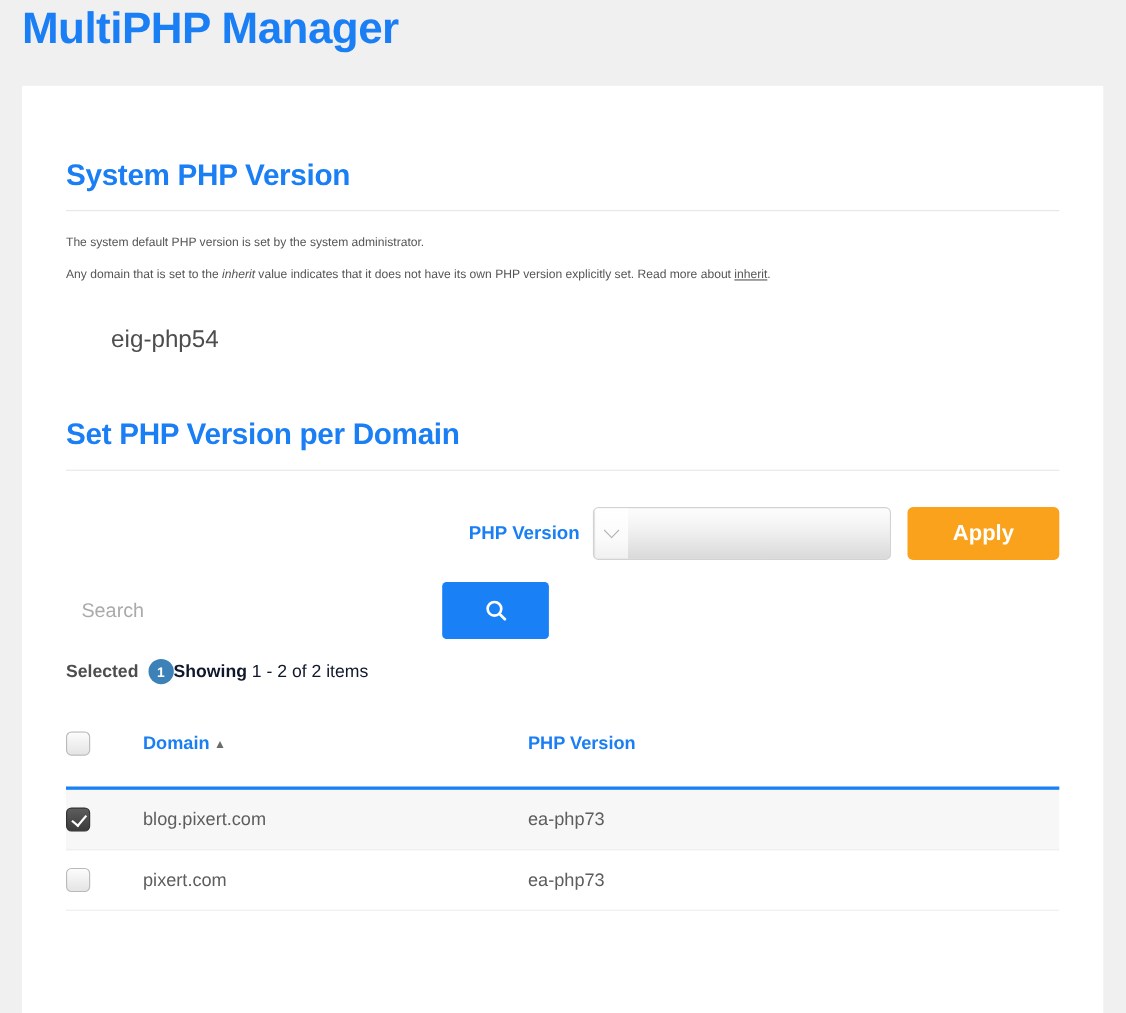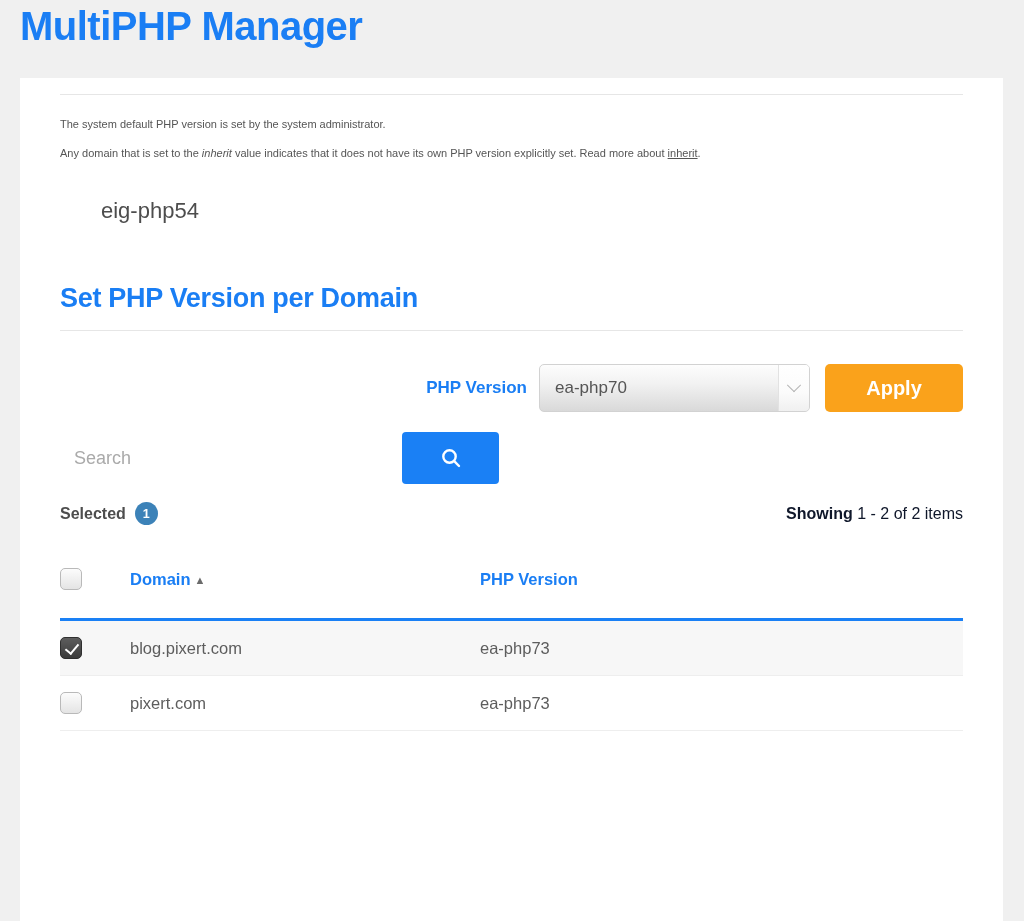"System PHP Version" h2.section-heading { html: none -> <h2>System PHP Version</h2> }
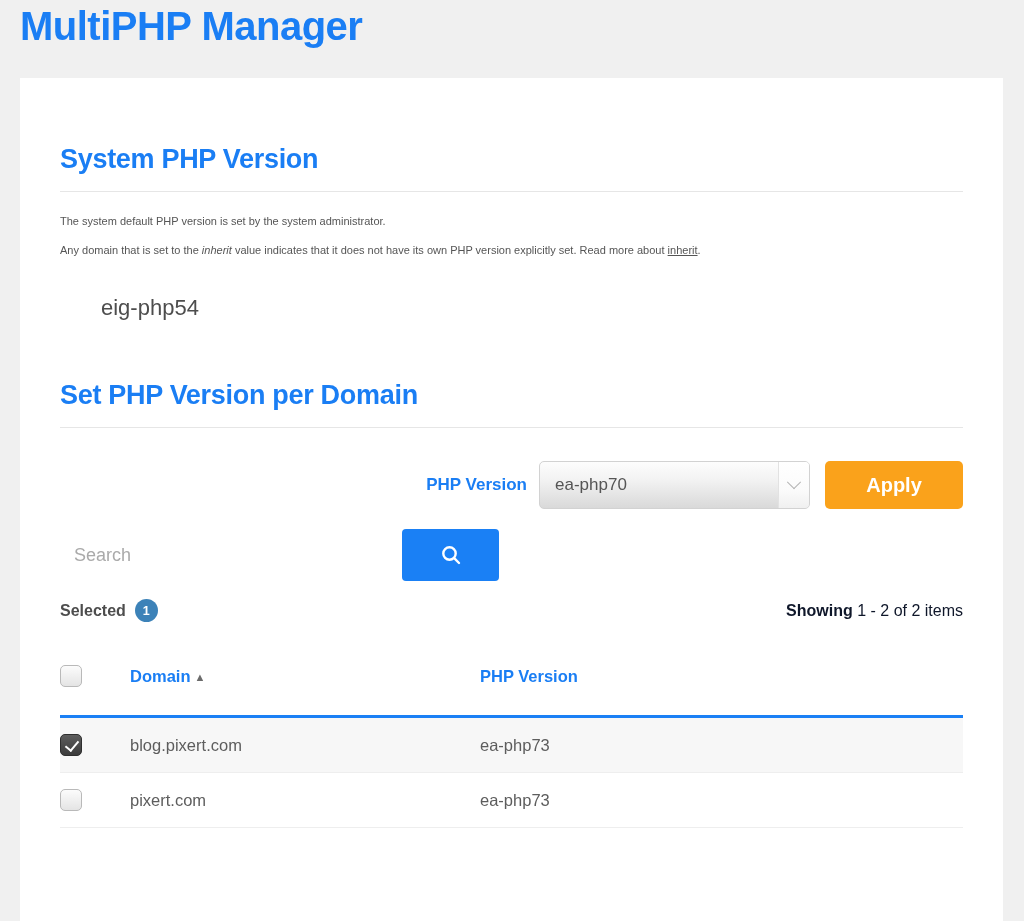"ea-php70" span.select-value { html: <span>ea-php70</span> -> none }
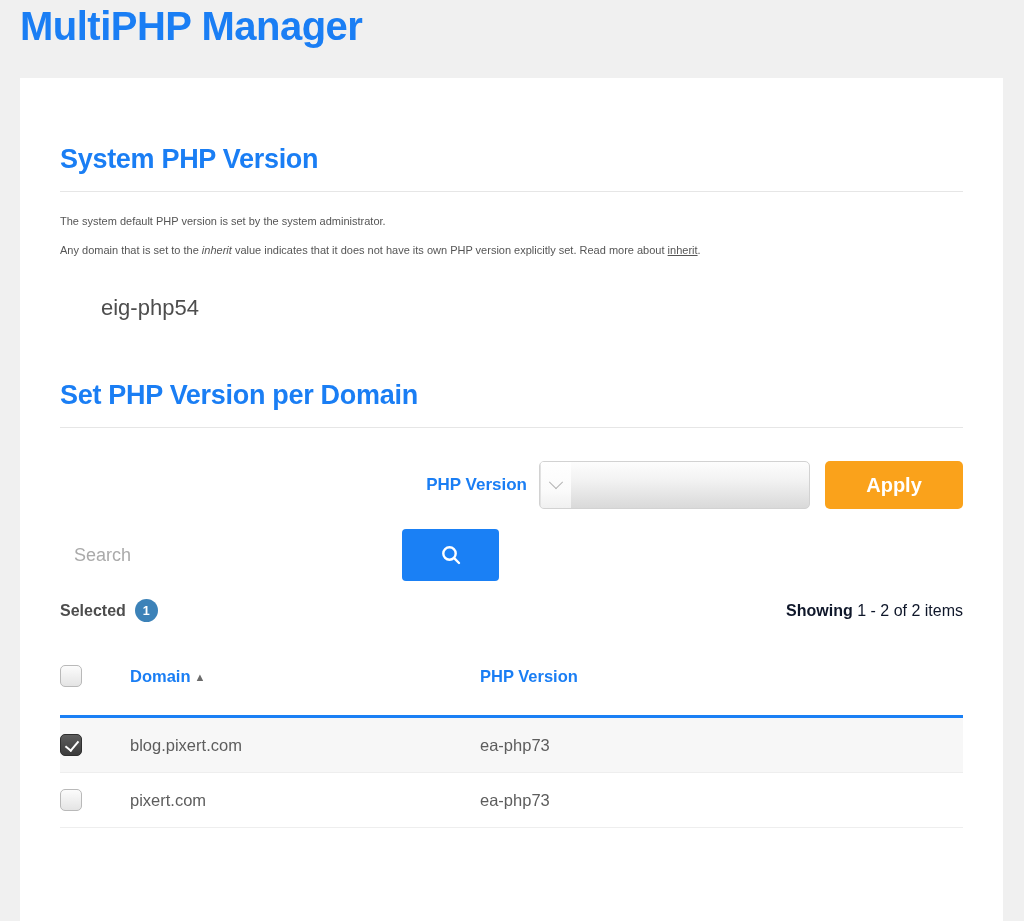"Selected" .selected-row { justify-content: space-between -> none }
